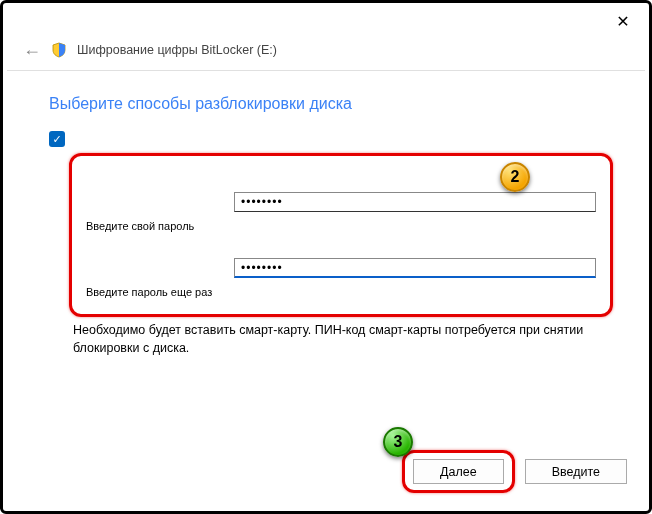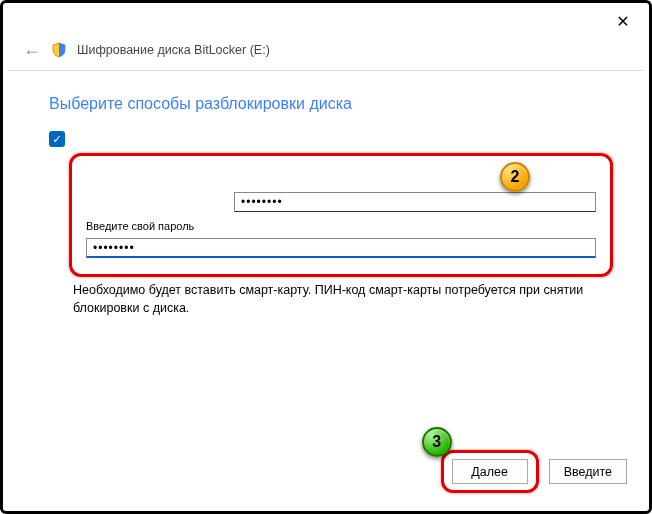"Шифрование диска BitLocker (E:)" span.bc-text { text: диска -> цифры }
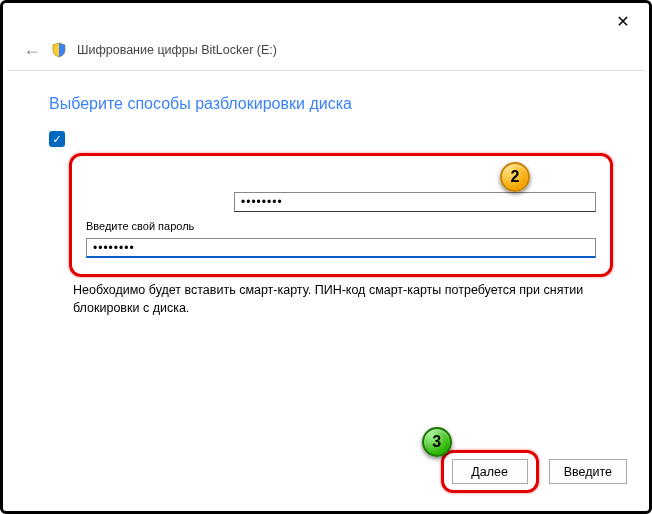"Введите пароль еще раз" span.pw-label { html: none -> <span>Введите пароль еще раз</span> }
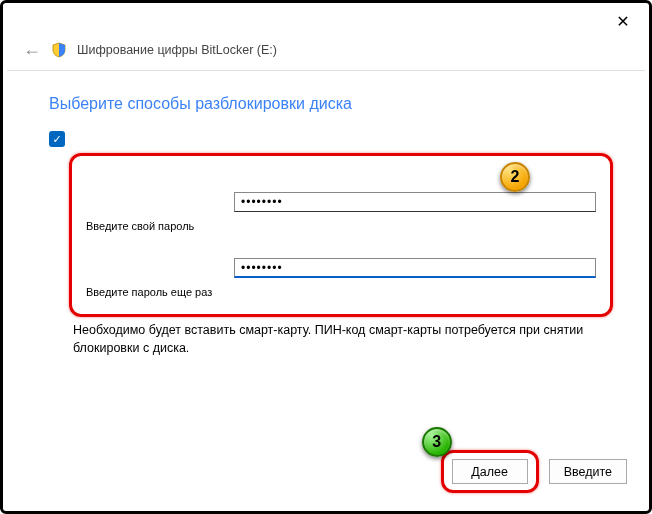"Далее" .btn { padding: 0 14px -> 0 26px }
